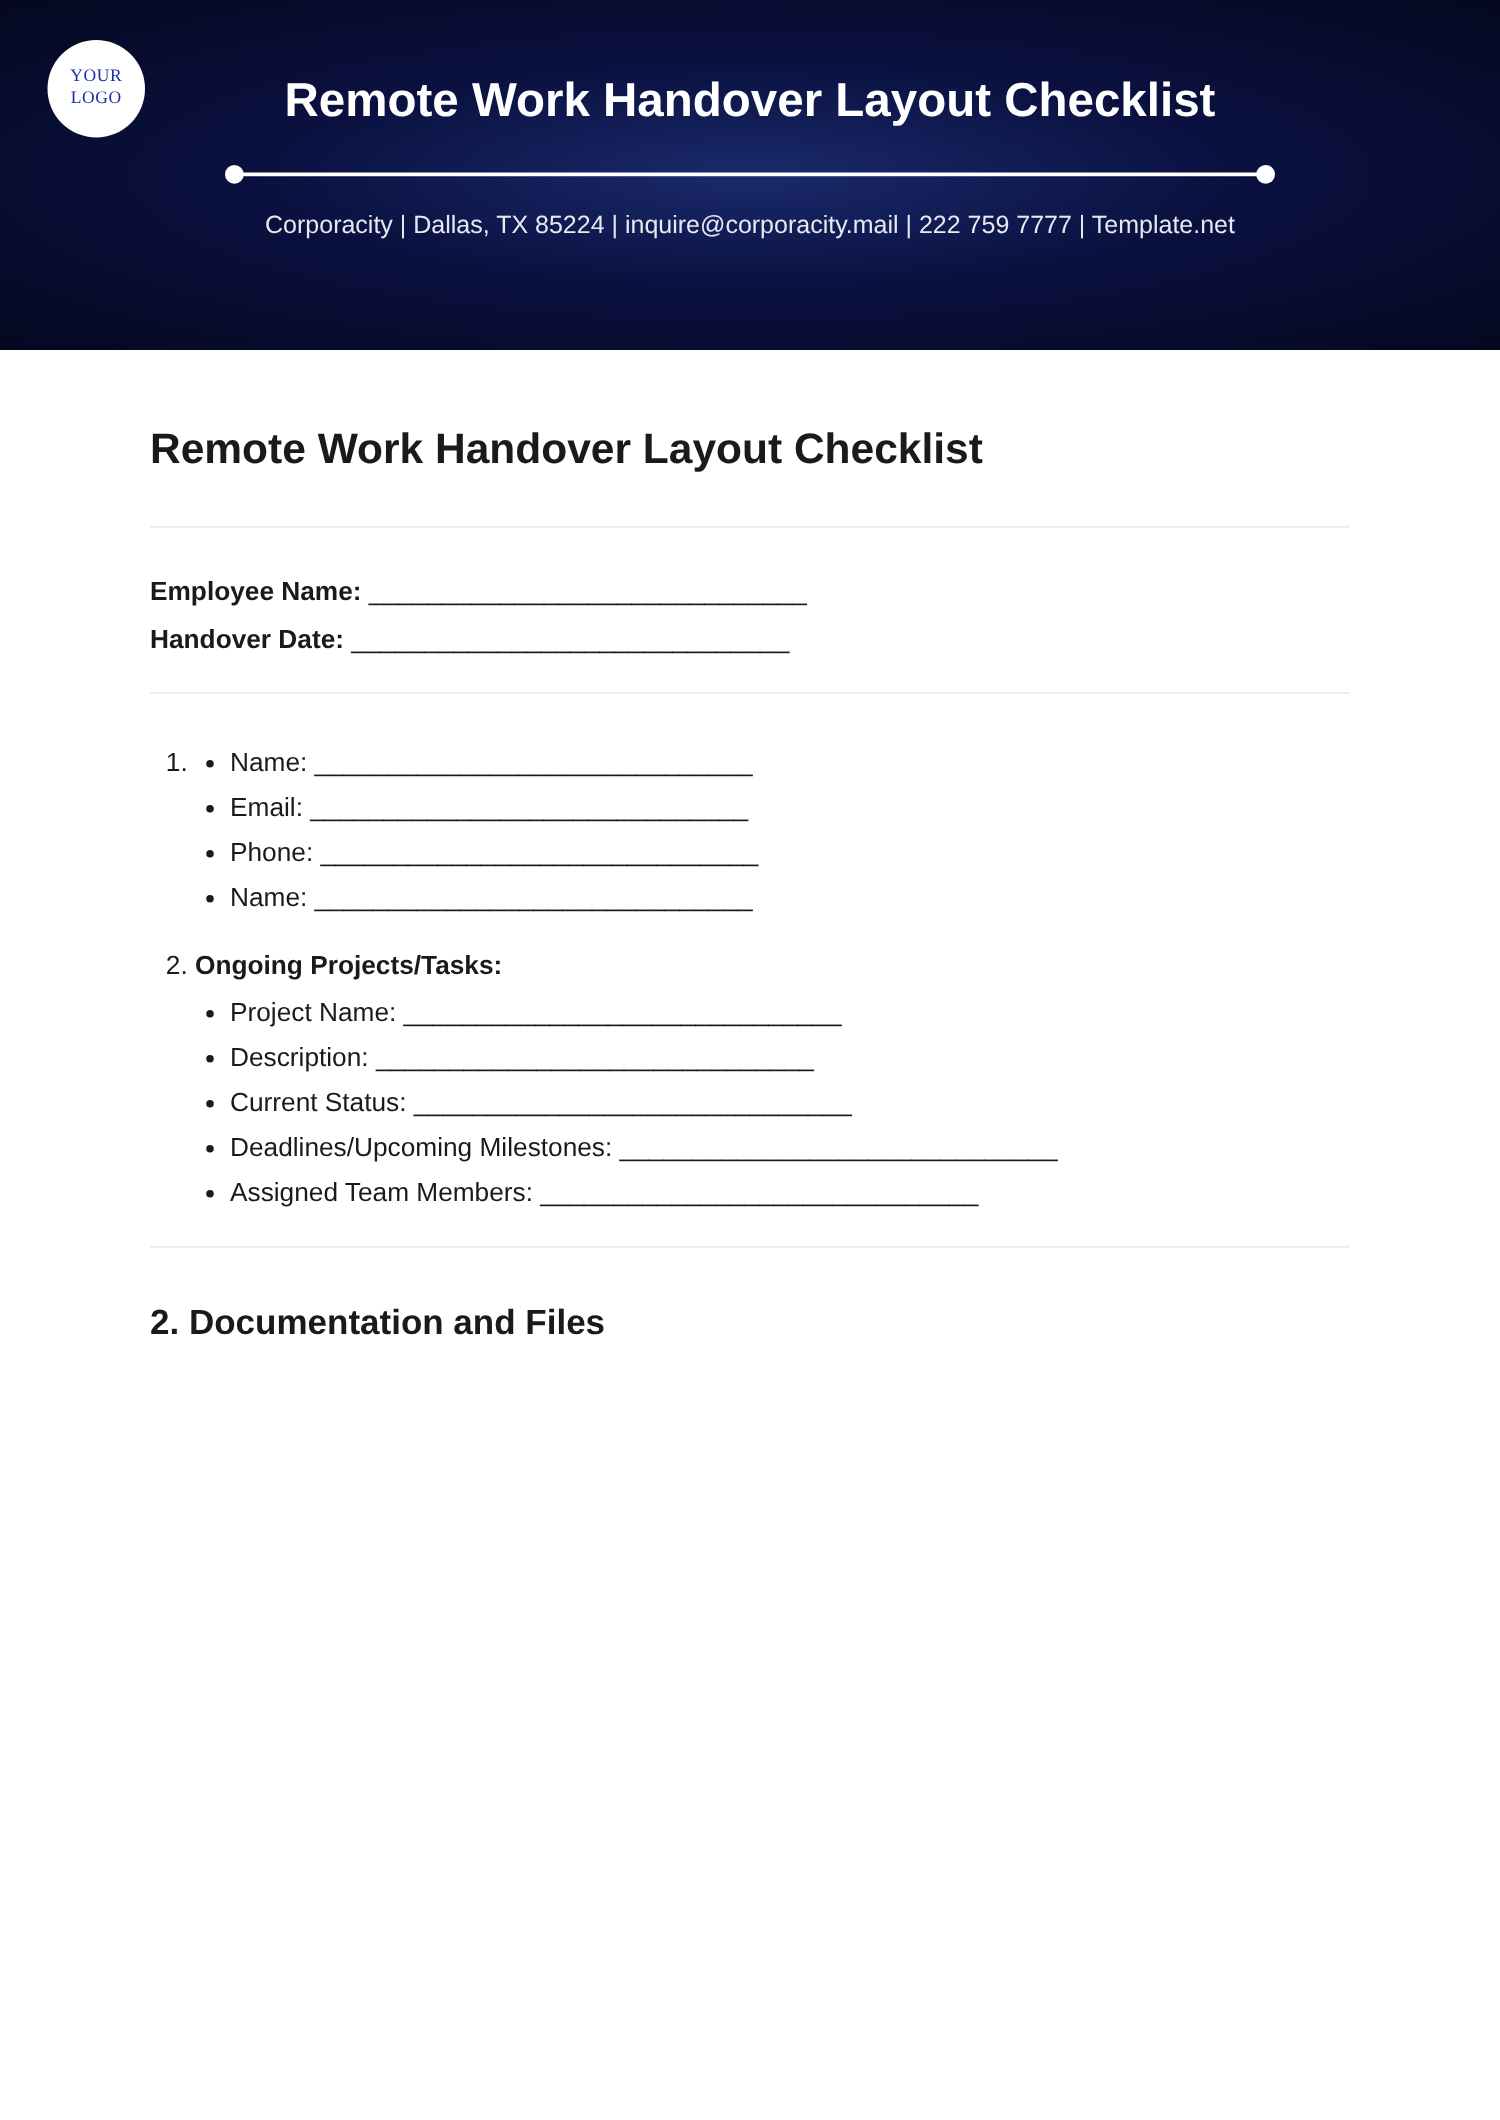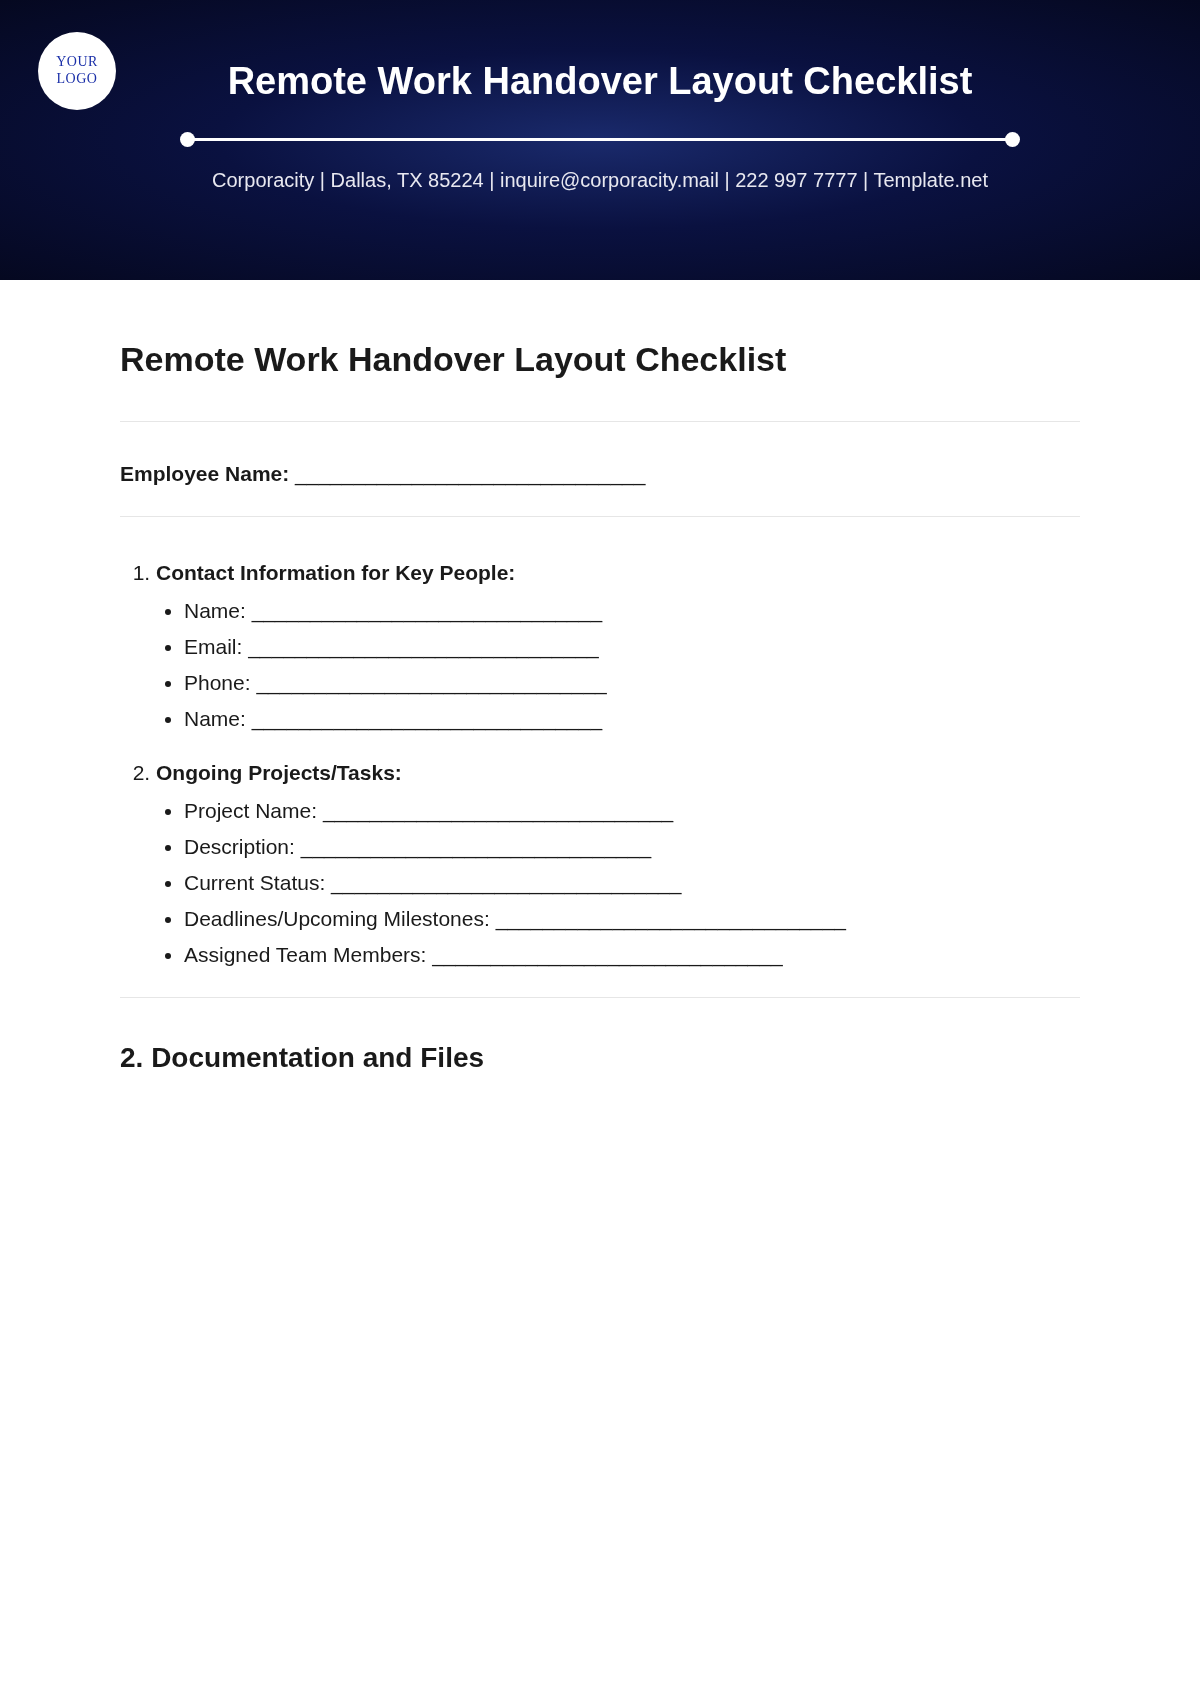"Corporacity | Dallas, TX 85224" div.header-sub { text: 222 997 -> 222 759 }
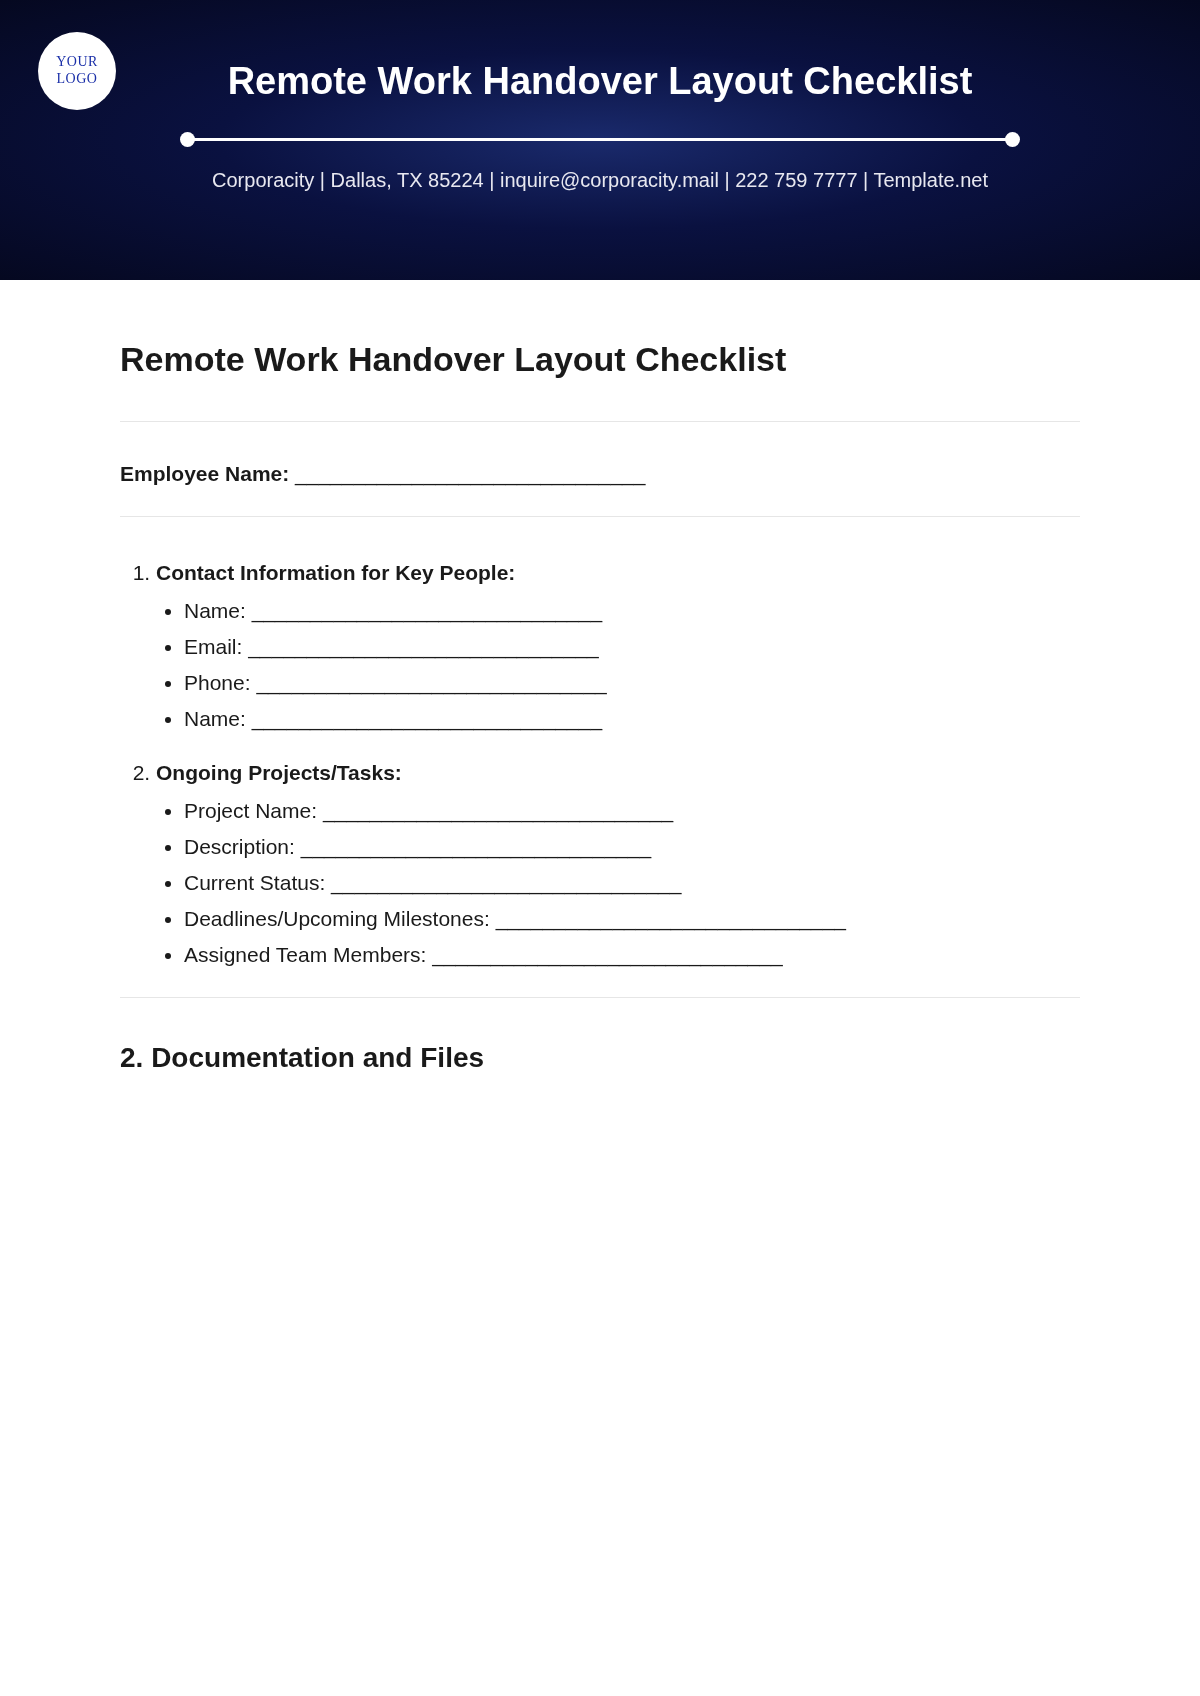"Handover Date:" div.meta-row { html: none -> <div><span>Handover Date:</span><span> ______________________________</span></div> }
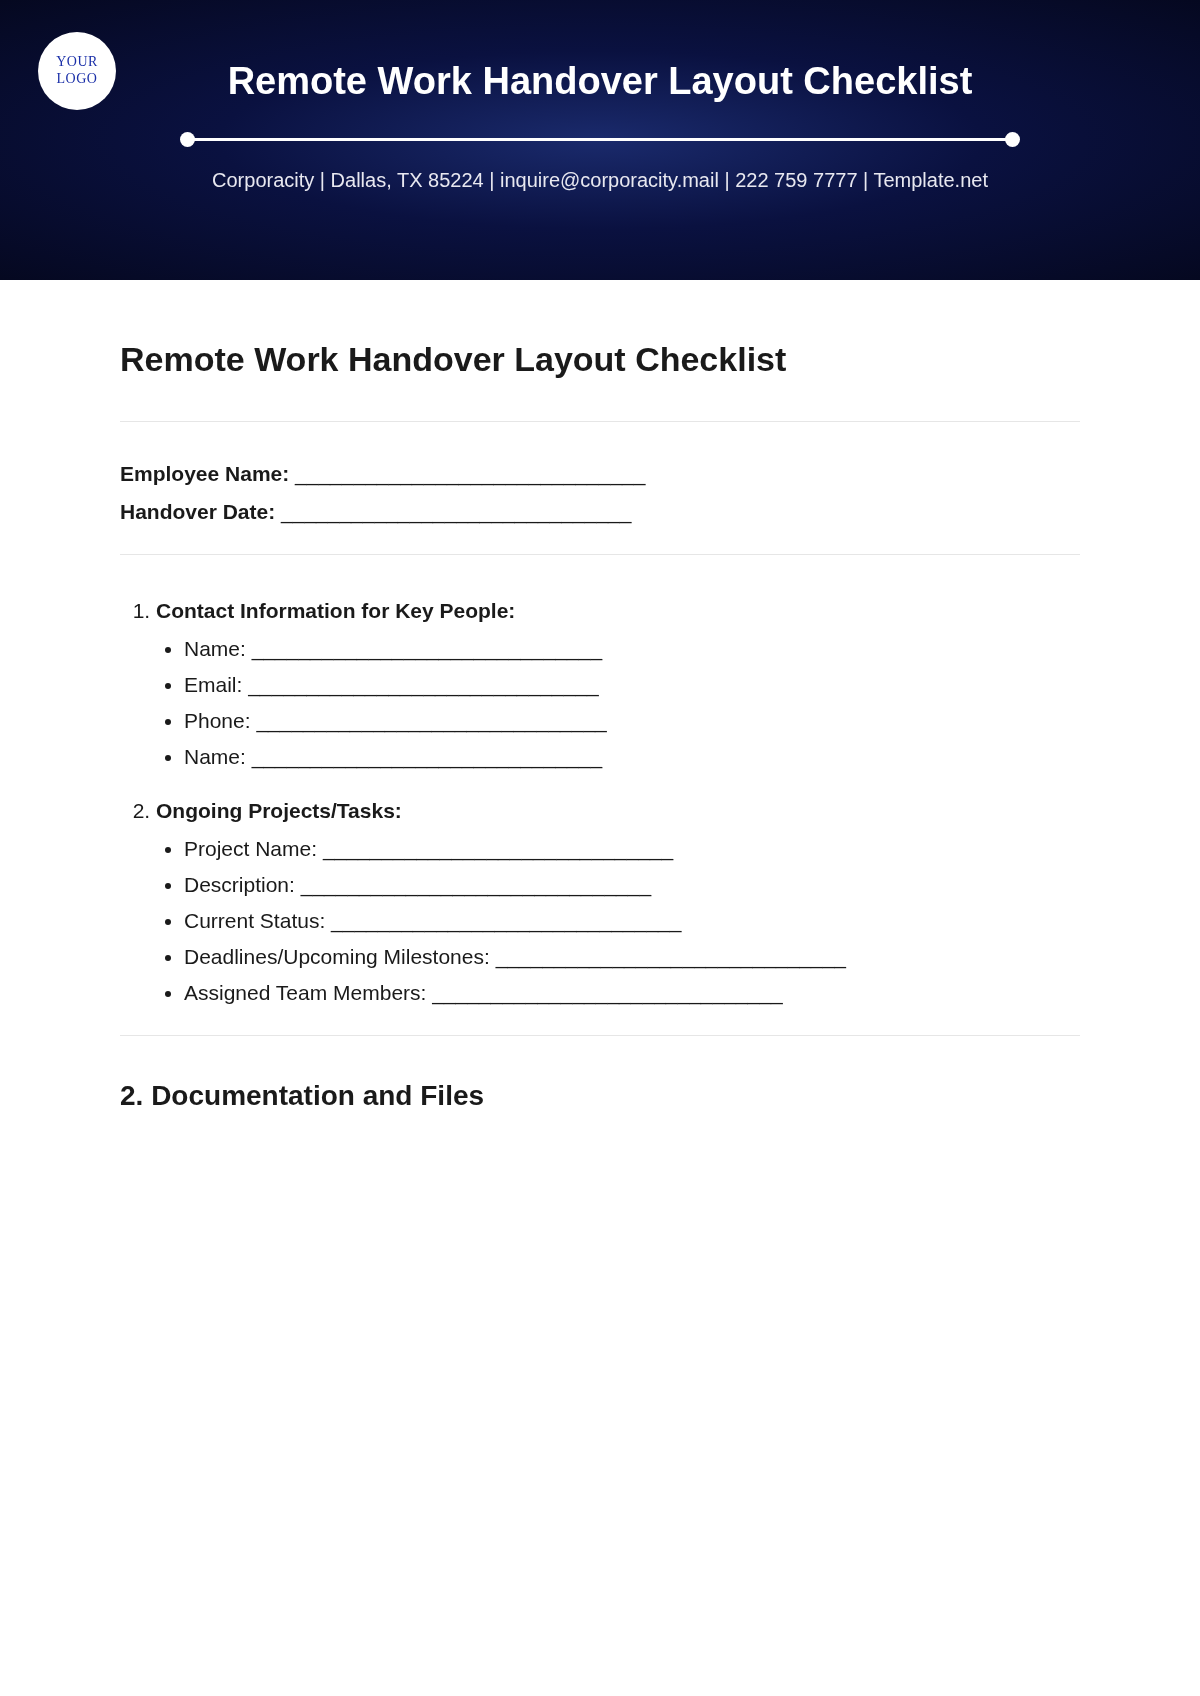"Contact Information for Key People:" span.item-head { html: <span>Contact Information for Key People:</span> -> none }
